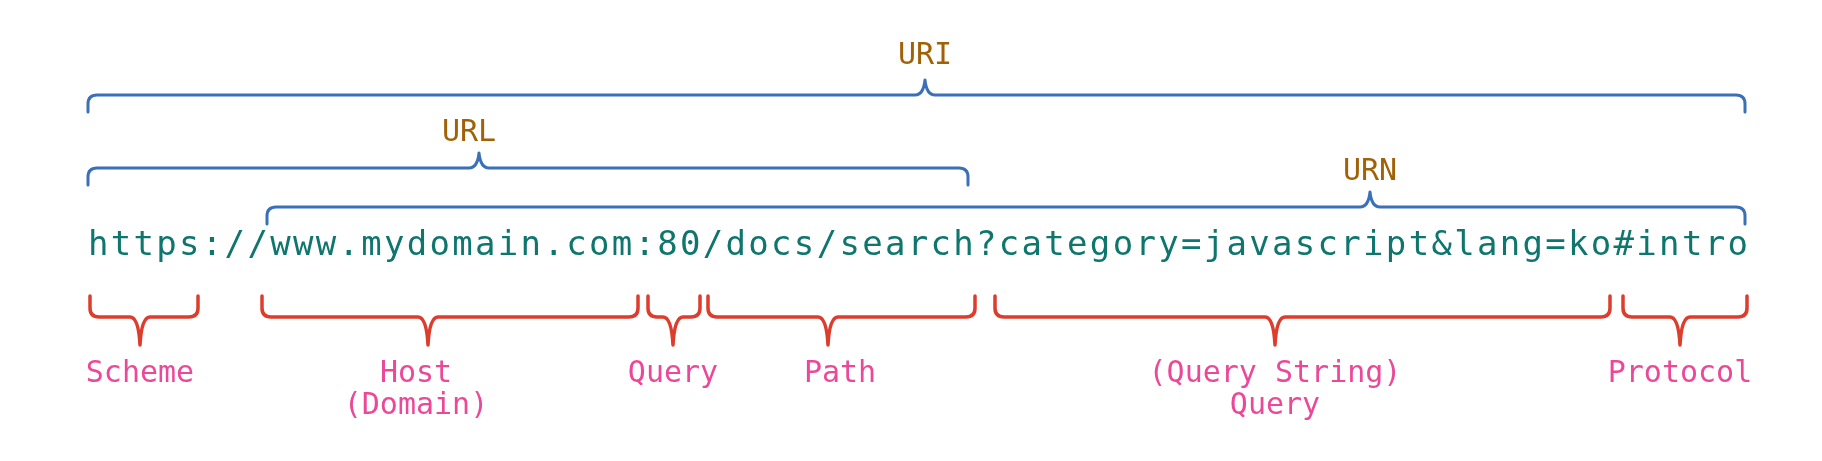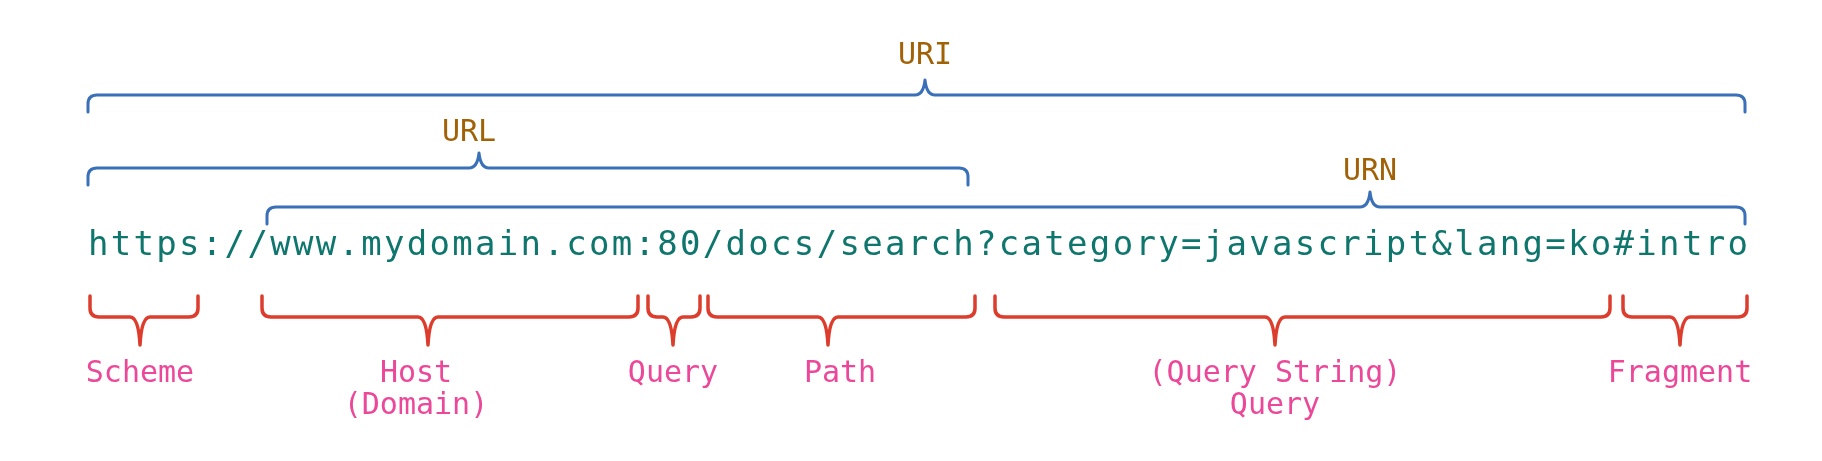"Fragment" div.line { text: Fragment -> Protocol }
